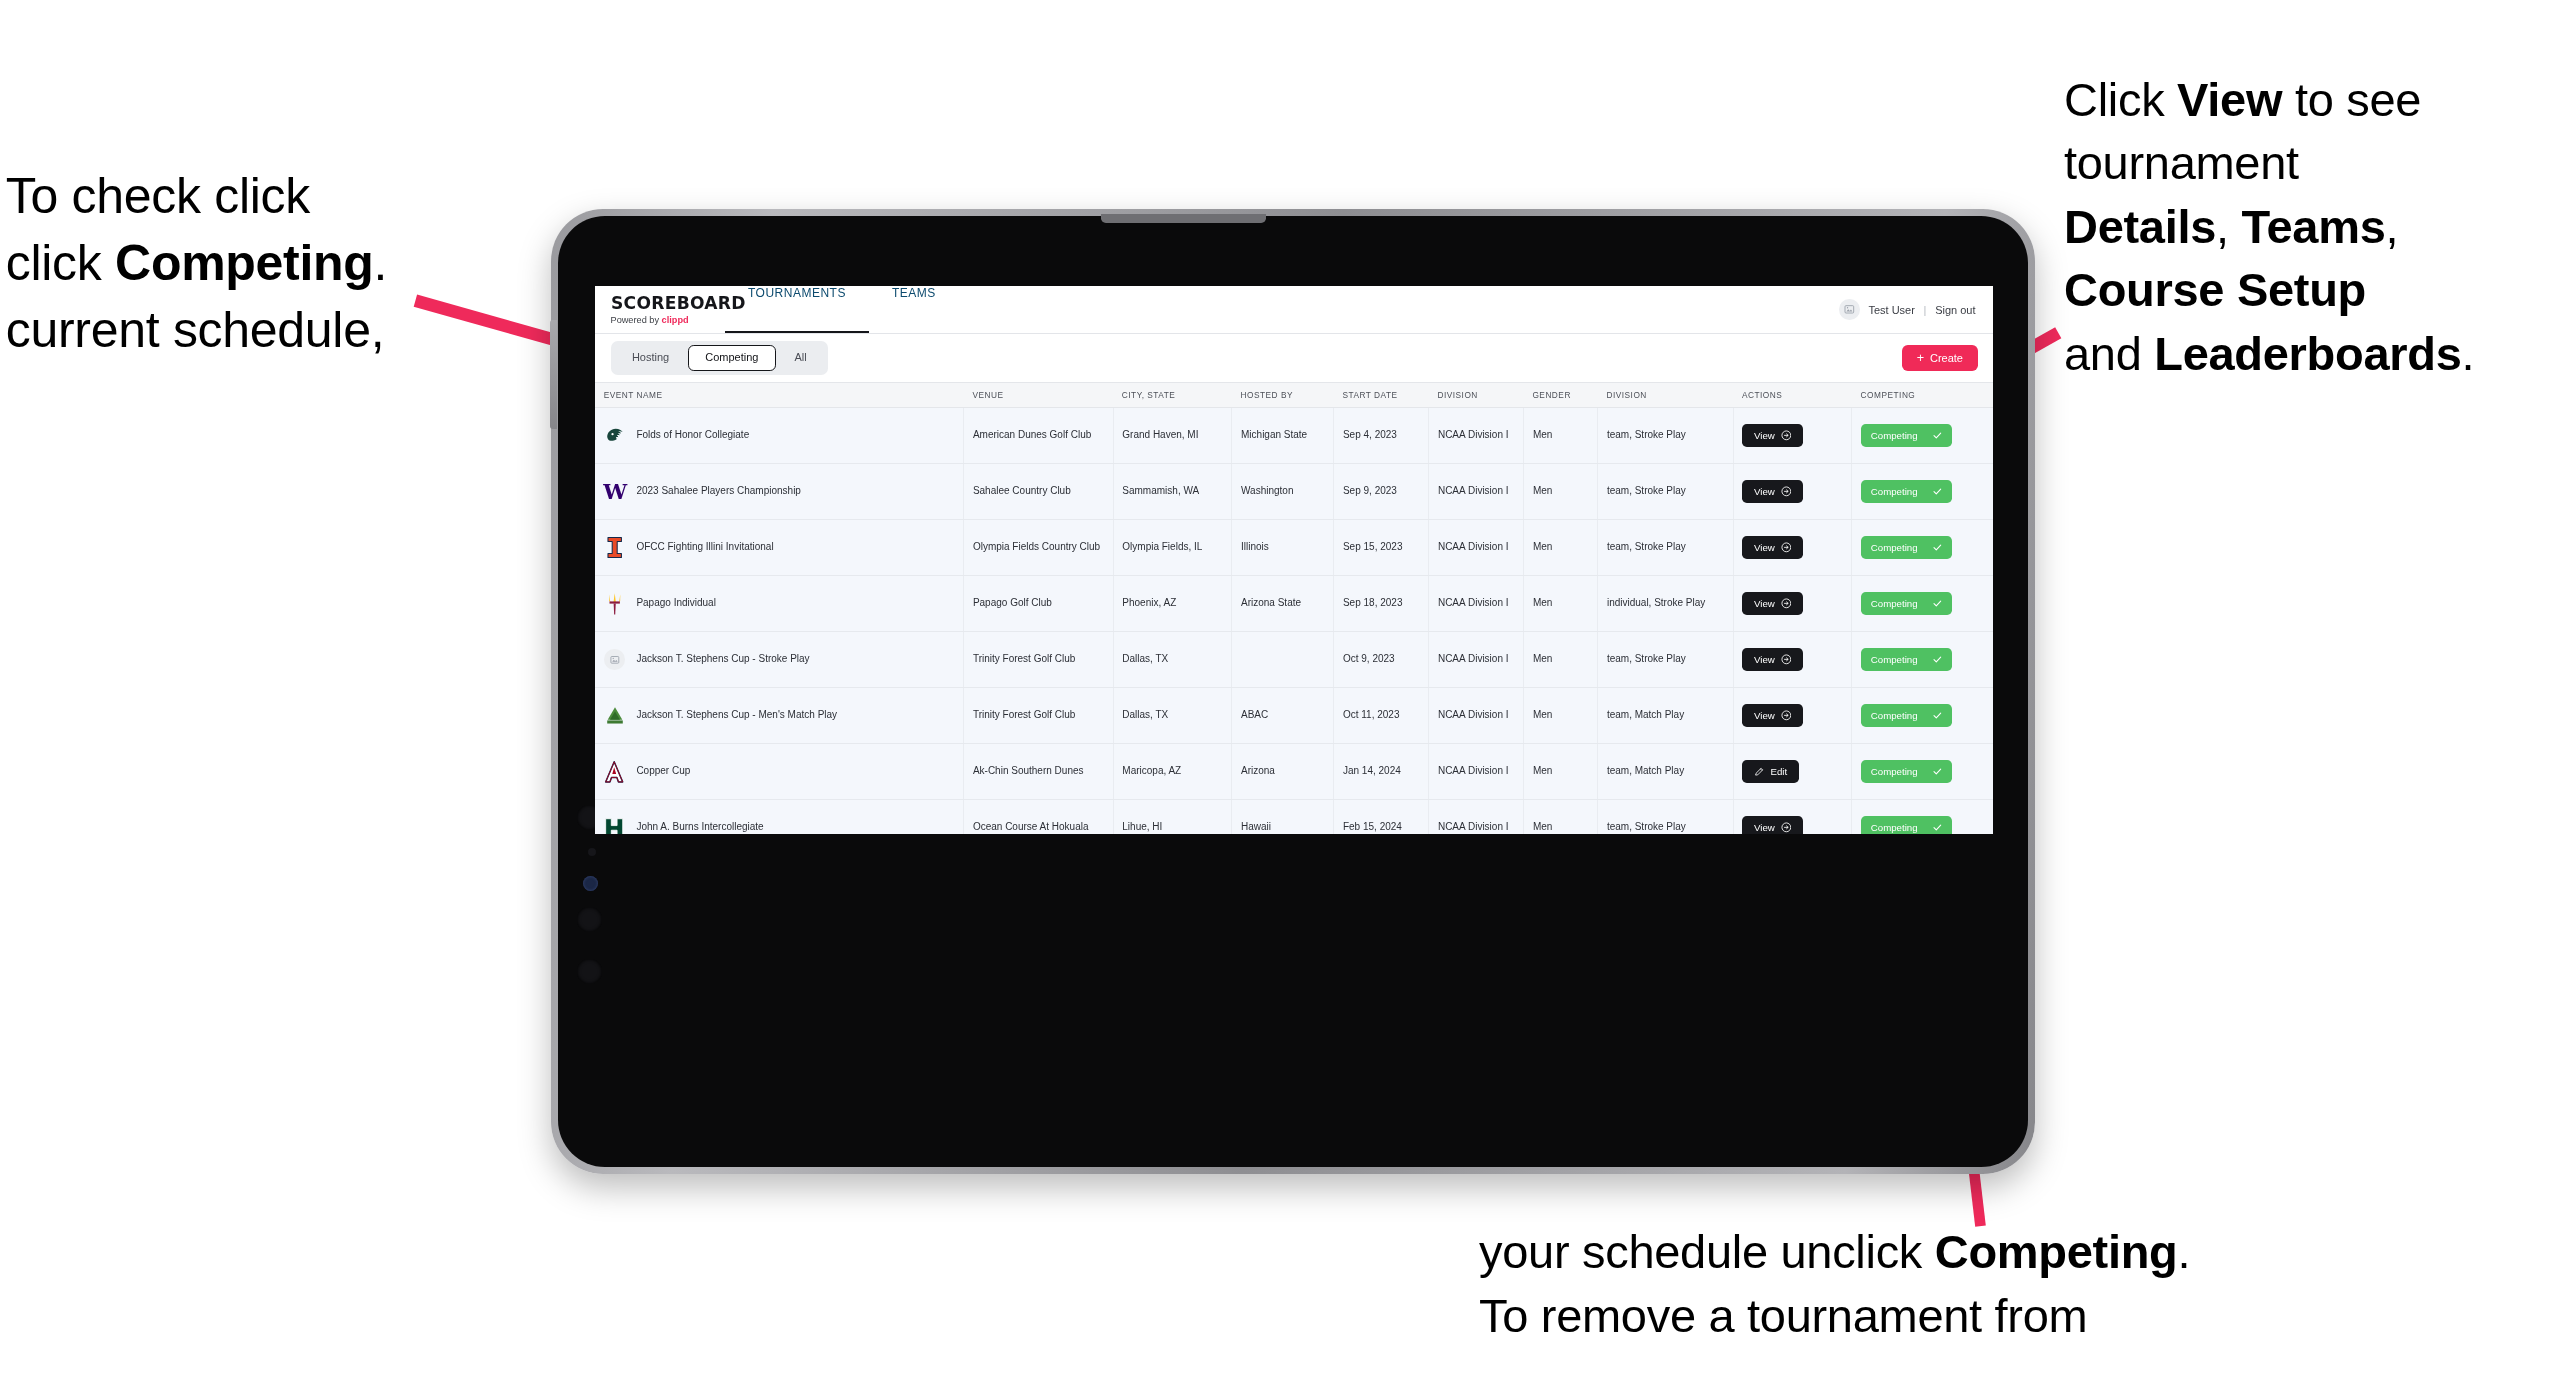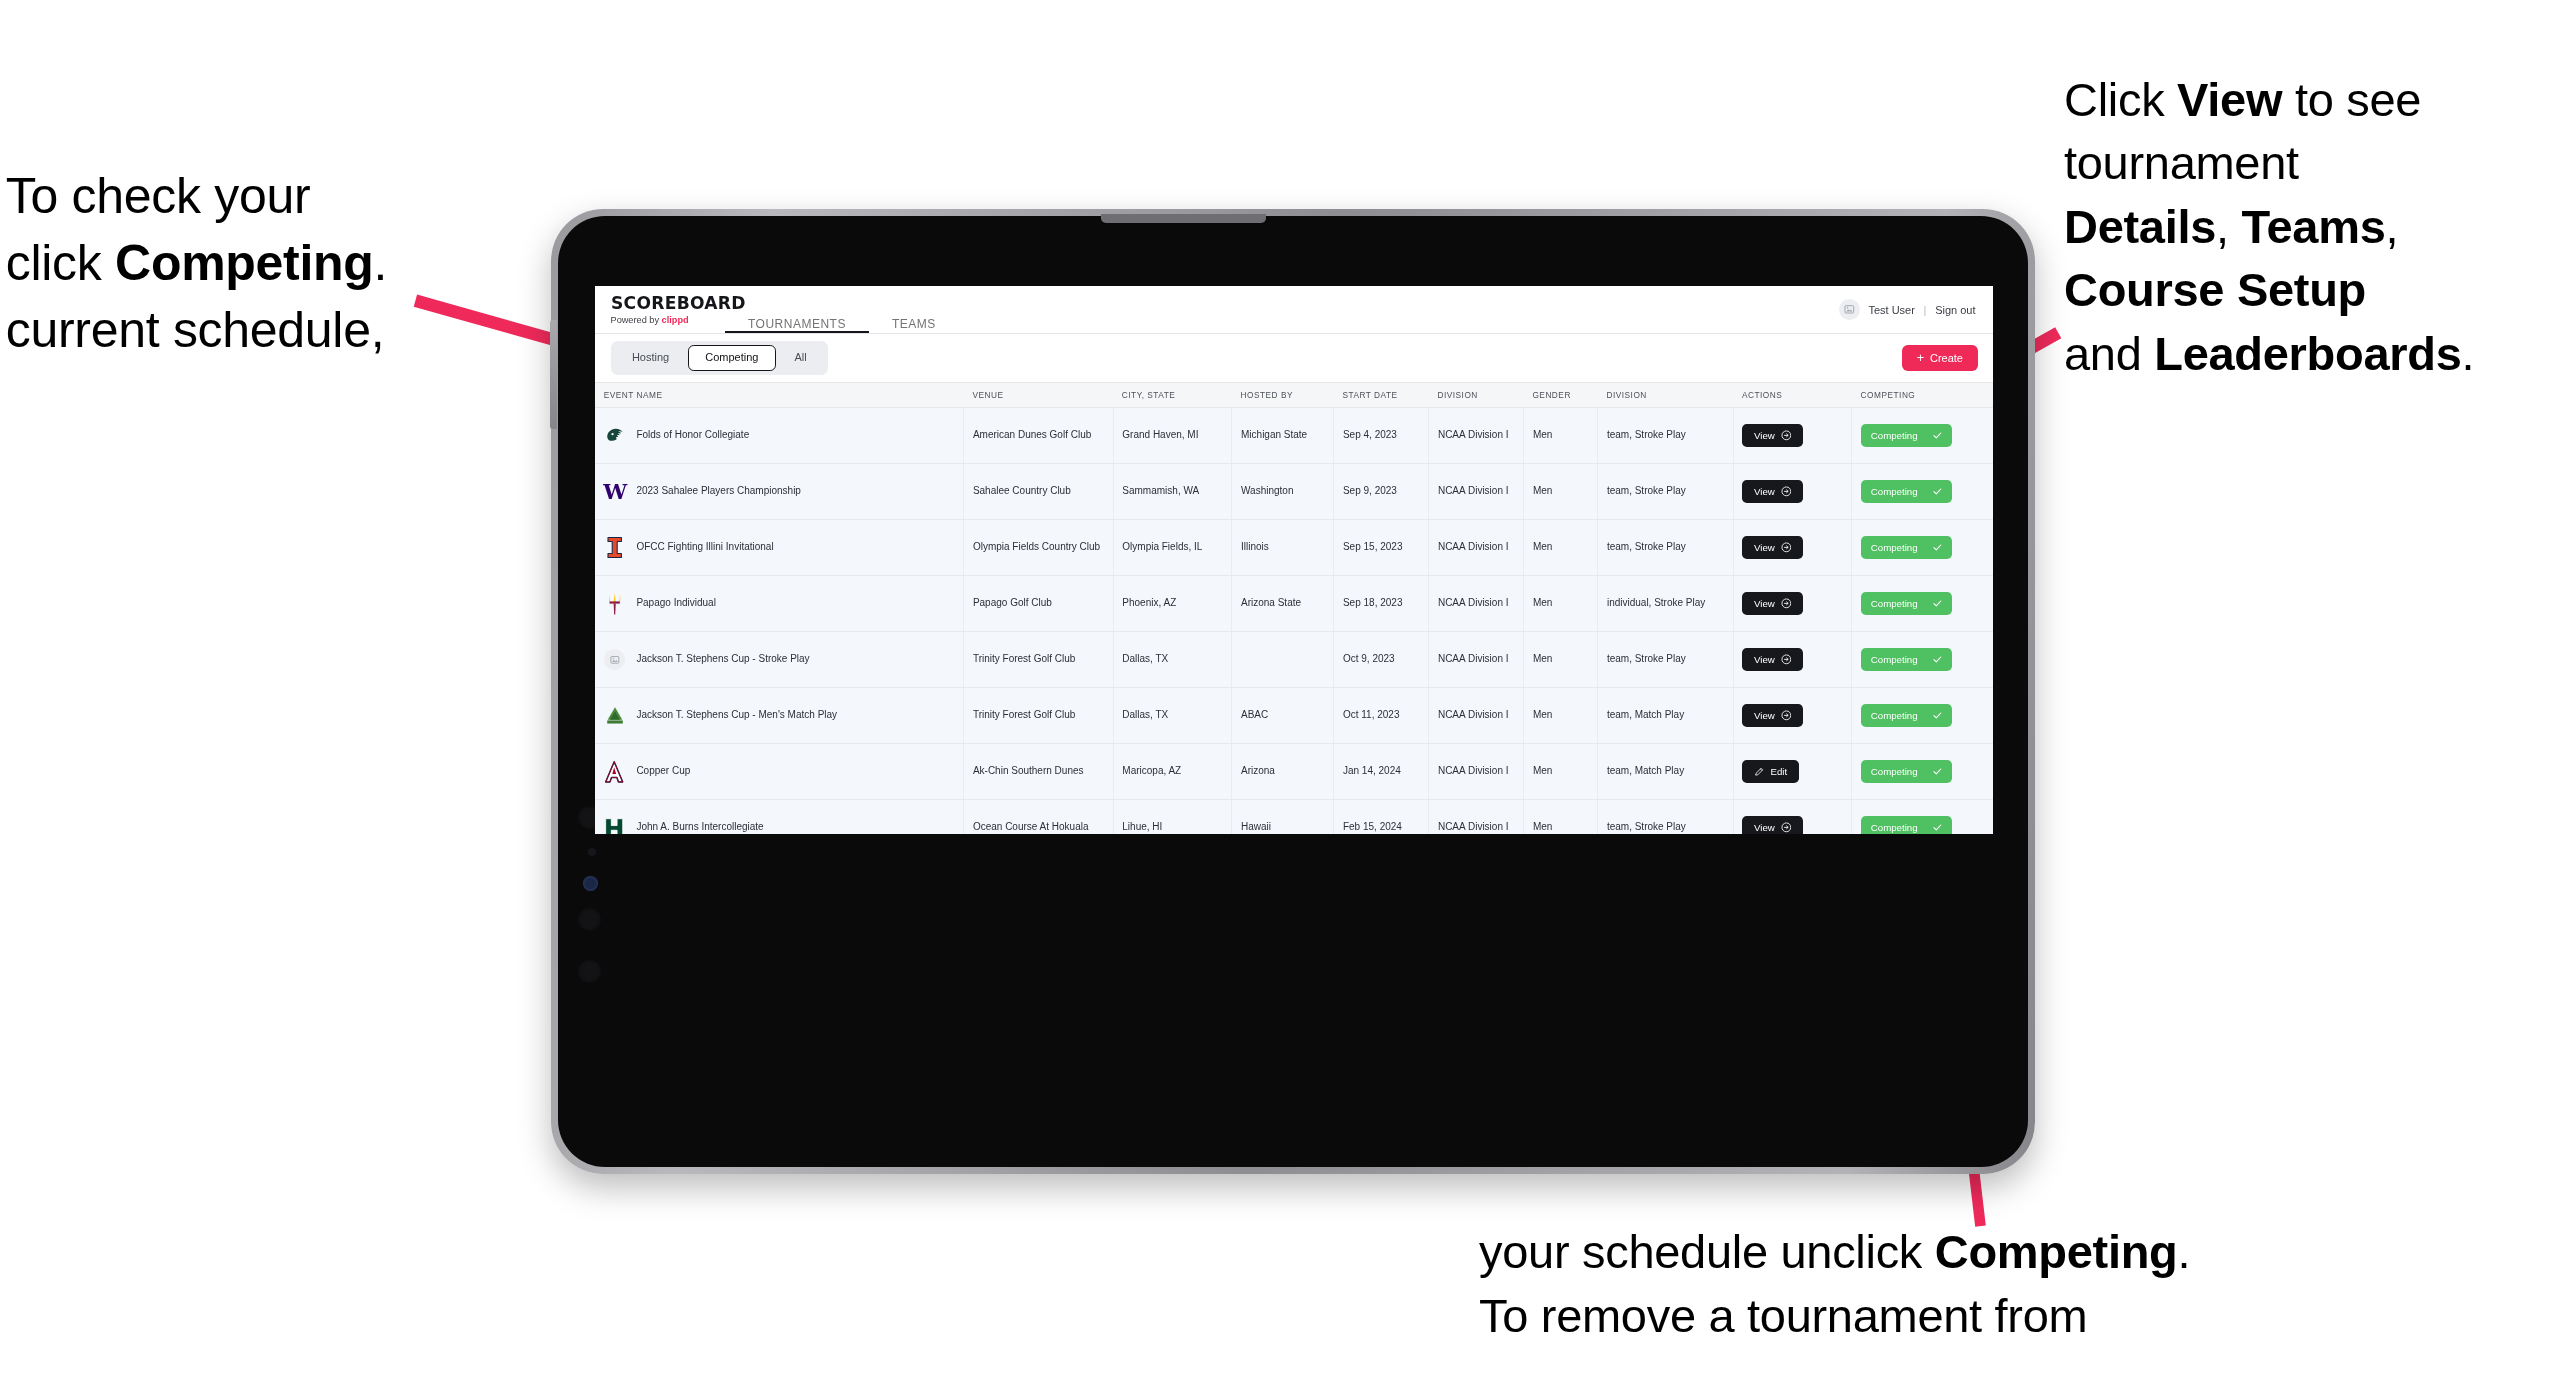"To check your" div { text: your -> click }
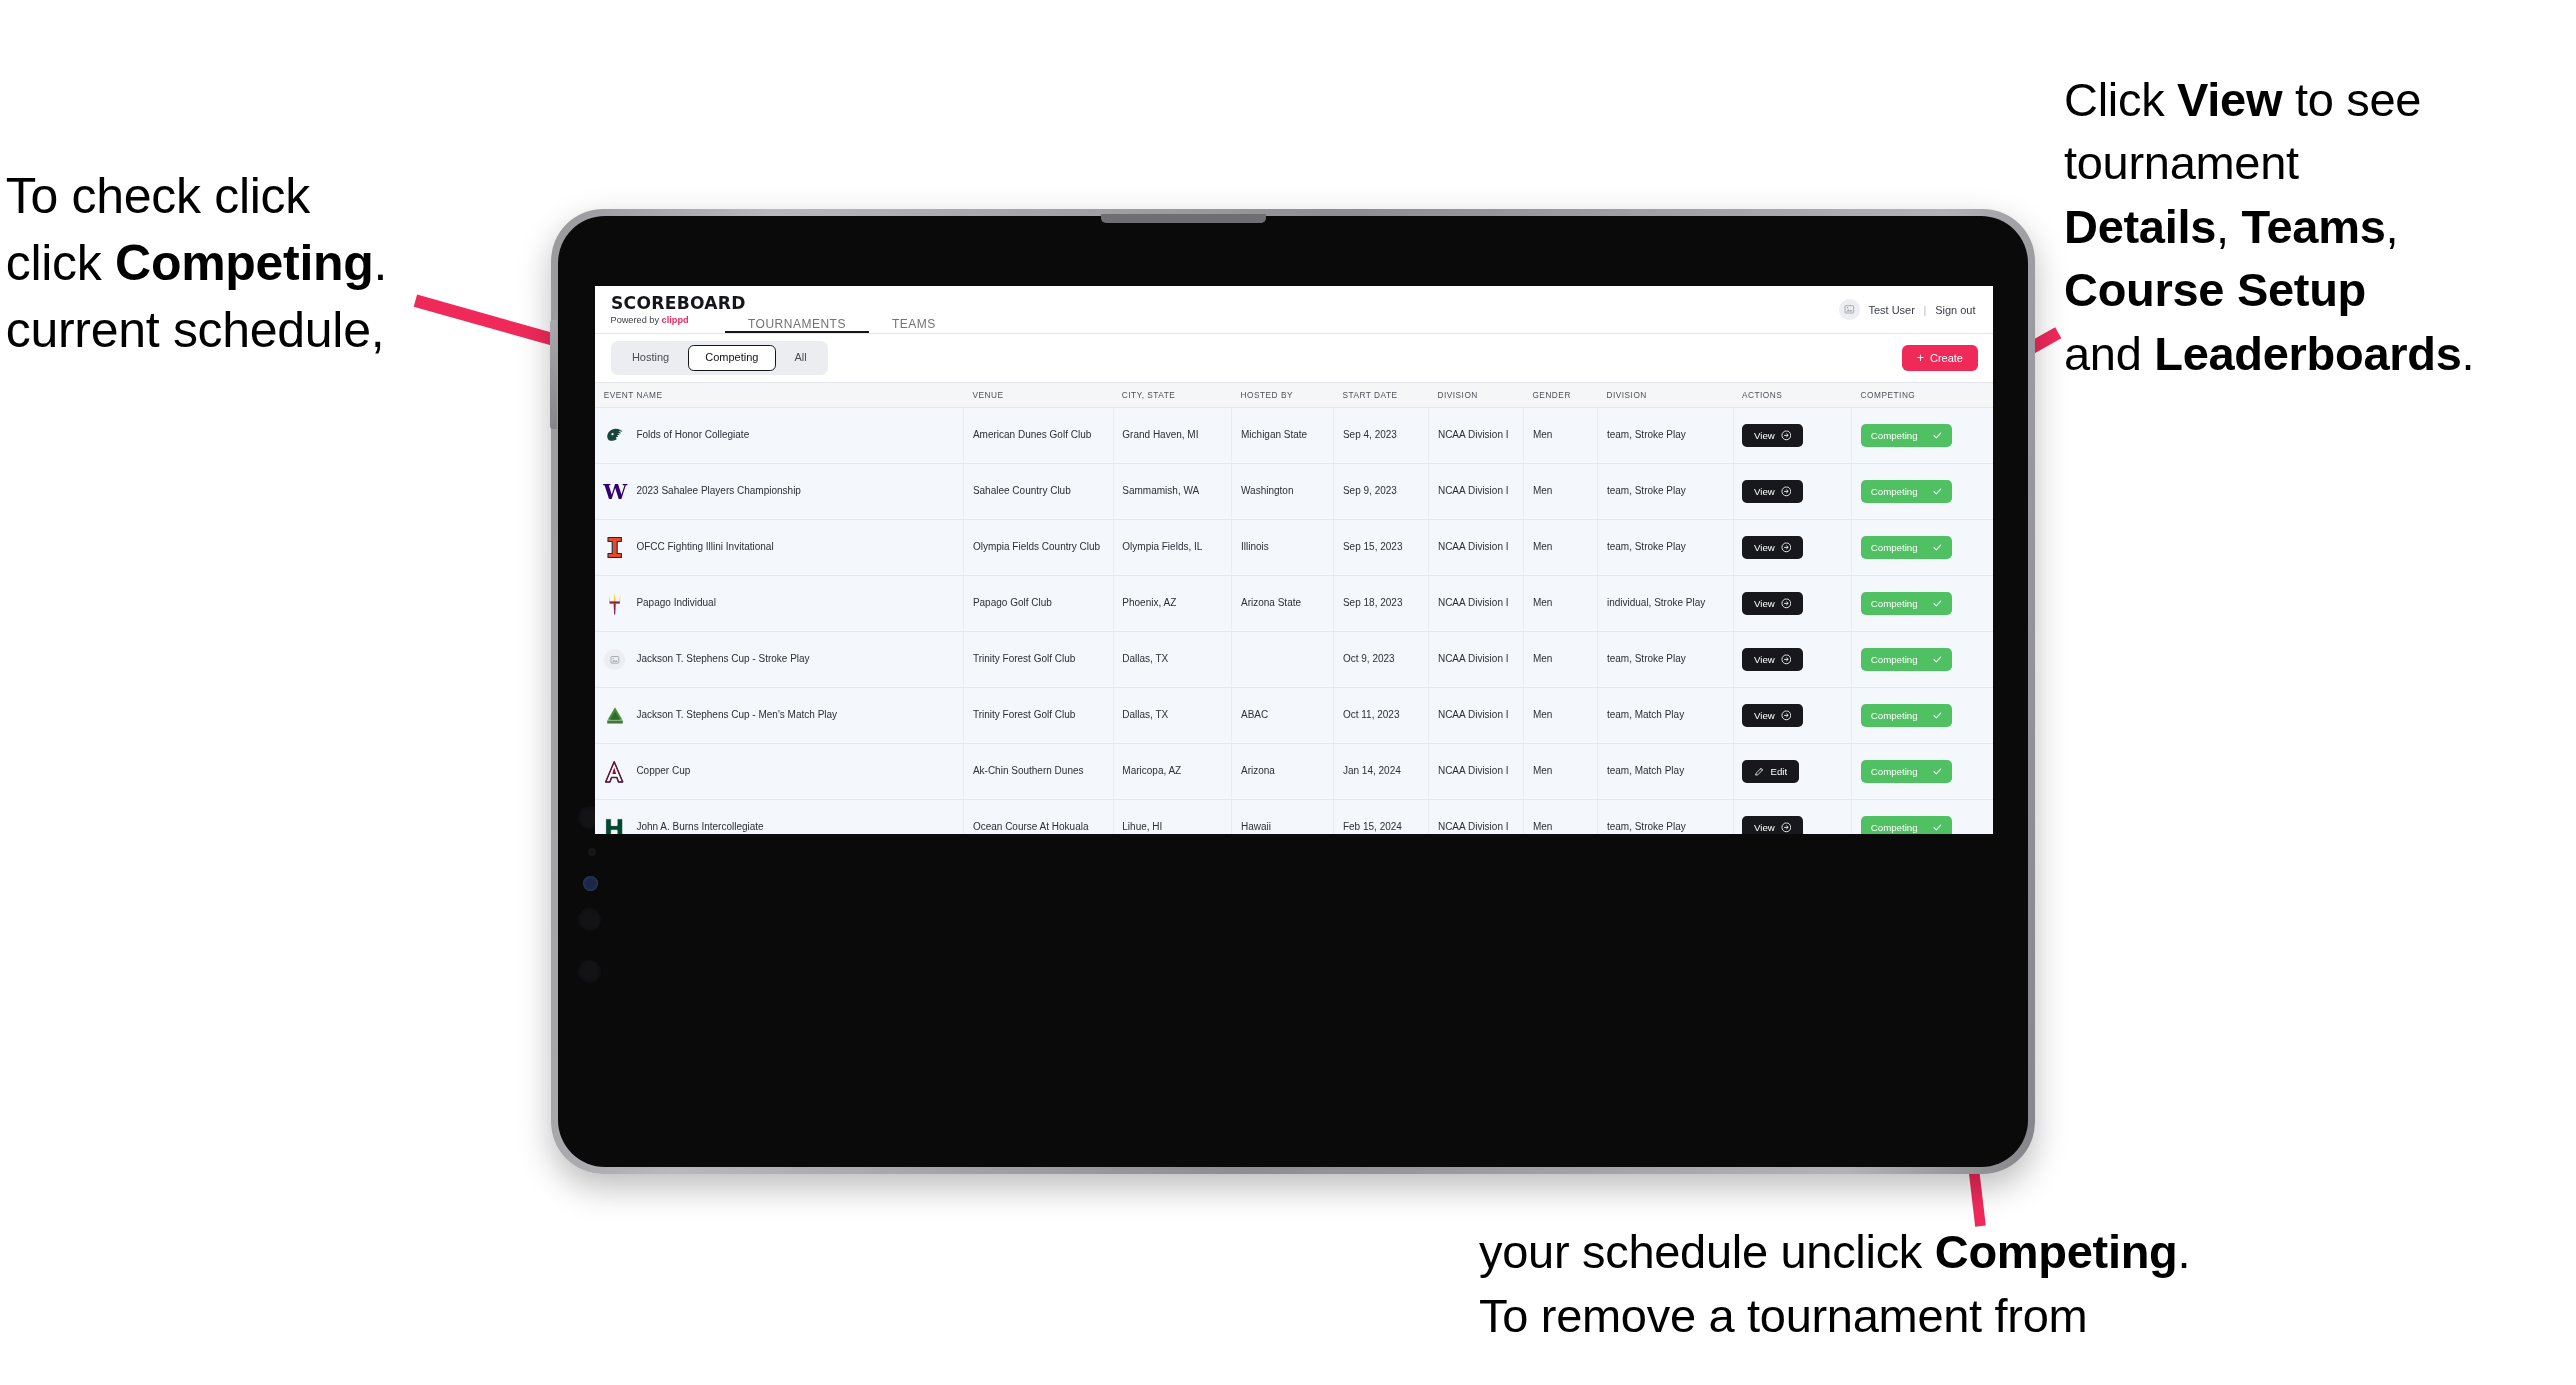"TOURNAMENTS" .topnav { align-items: flex-end -> flex-start; color: #737373 -> #0c4a6e }
